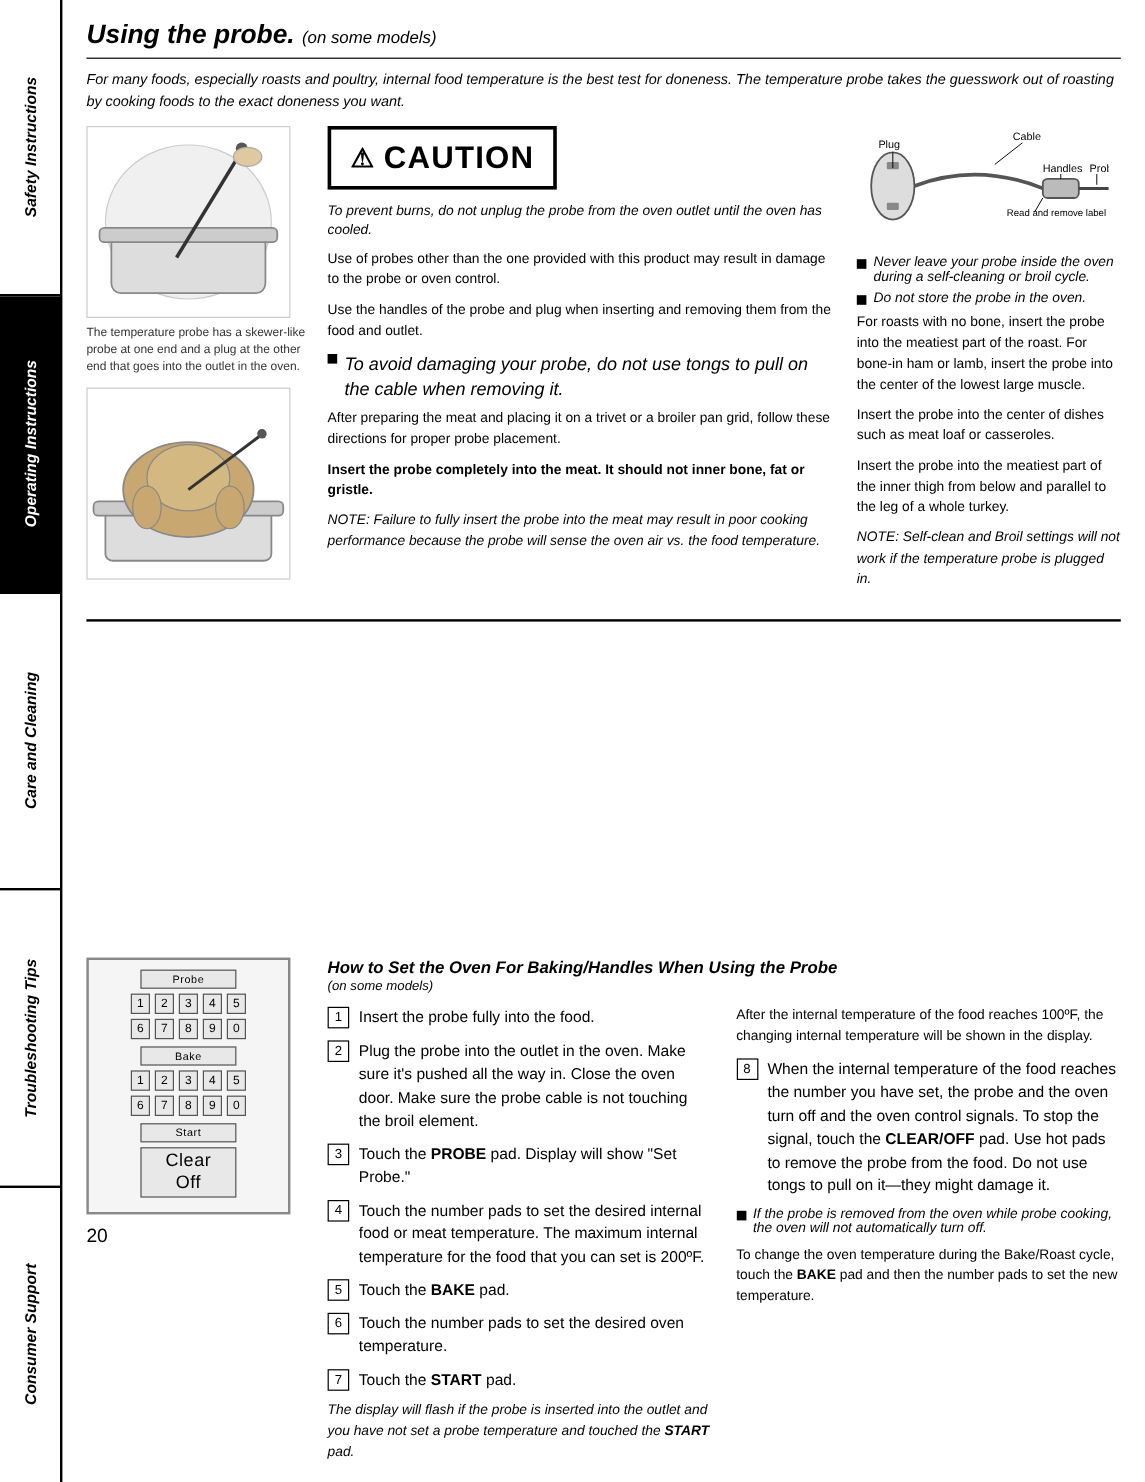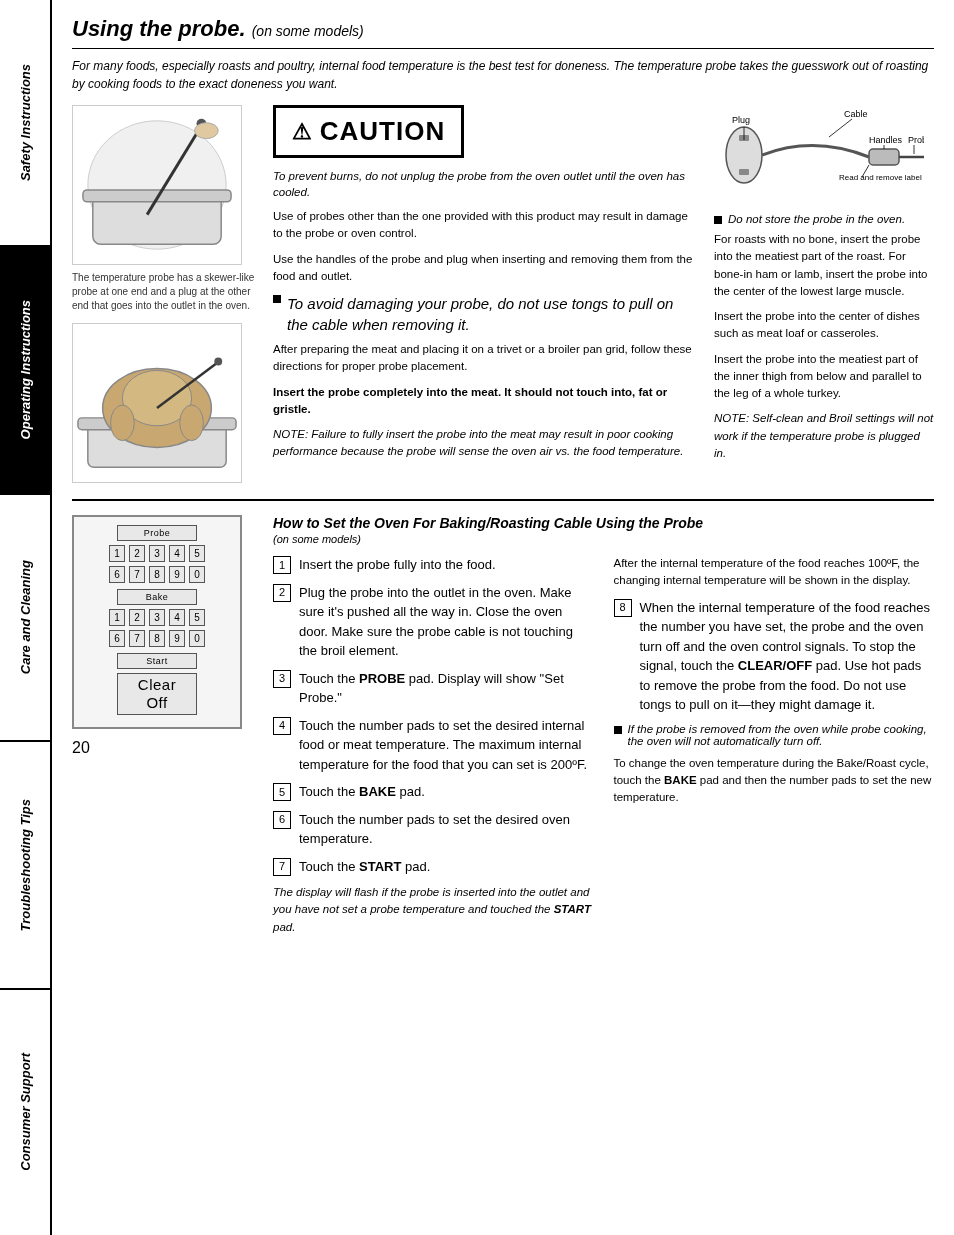"Using the probe. (on some" .main-content { gap: 0 -> 16px; justify-content: none -> space-between }
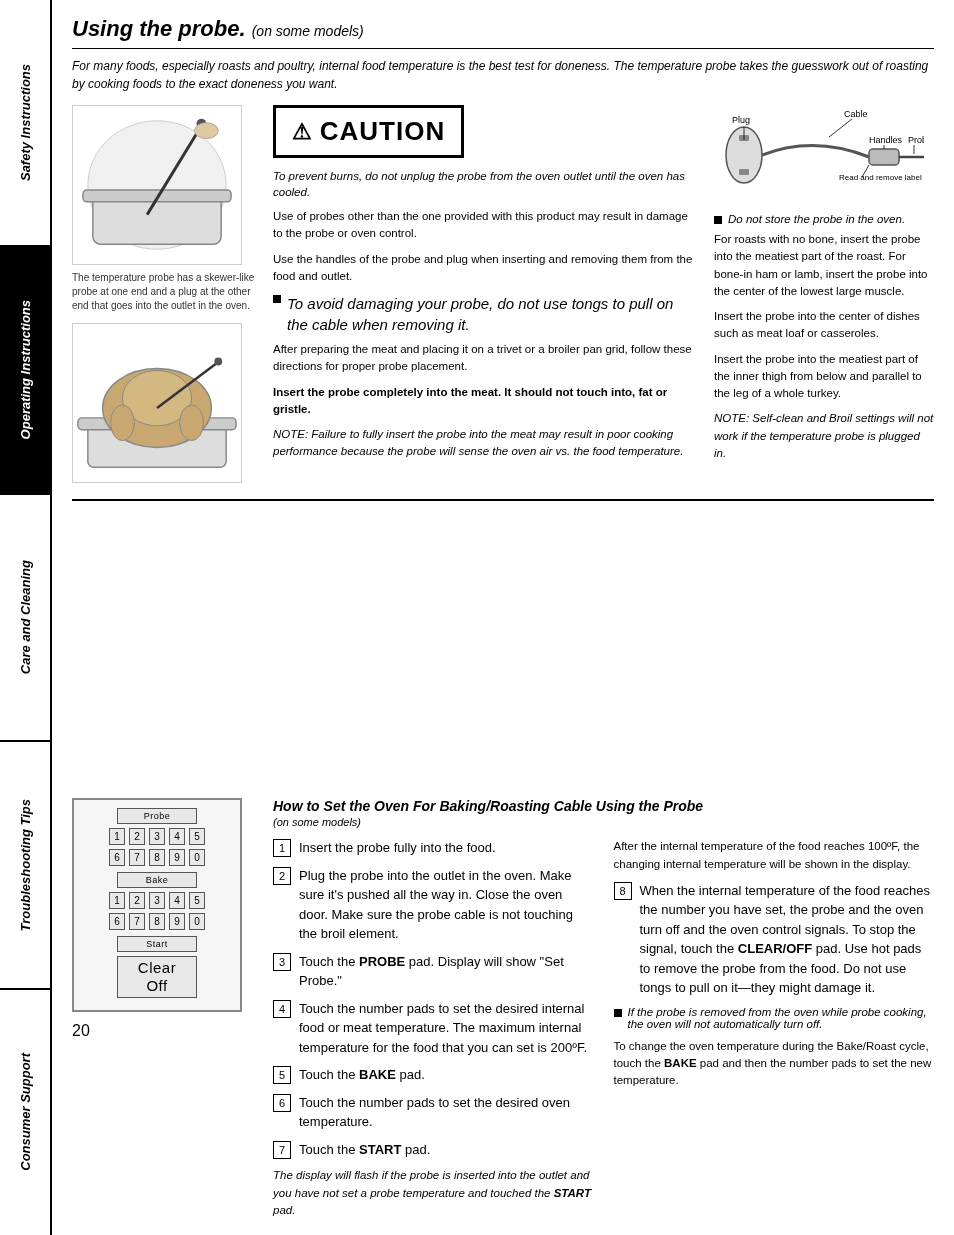"Never leave your probe inside" div.right-bullet { html: none -> <div> <span></span> <em><span>Never leave your probe inside the oven during a self-cleaning or broil cycle.</span></em> </div> }
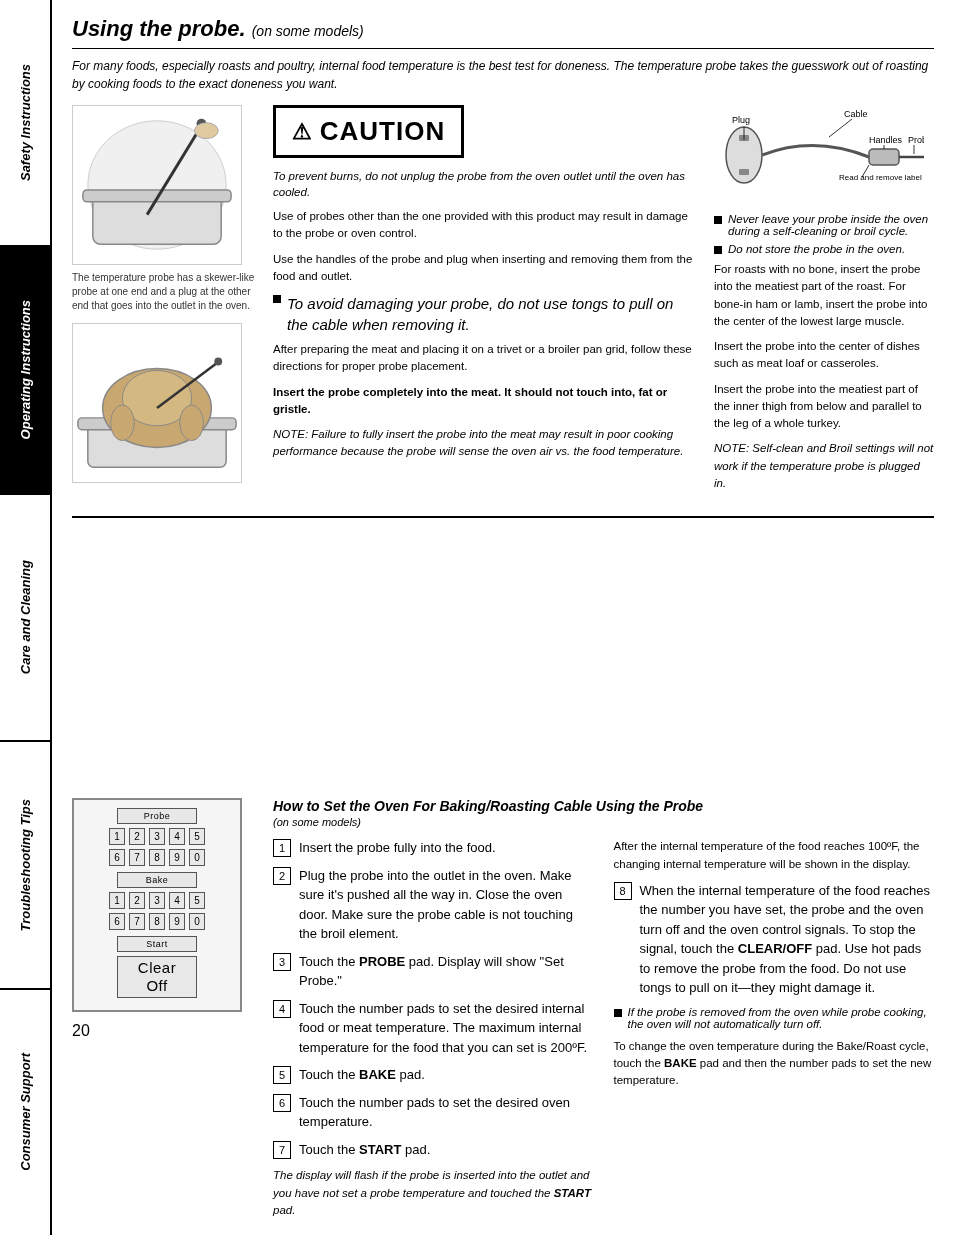"Insert the probe completely into" p.middle-para { text: touch into -> inner bone }
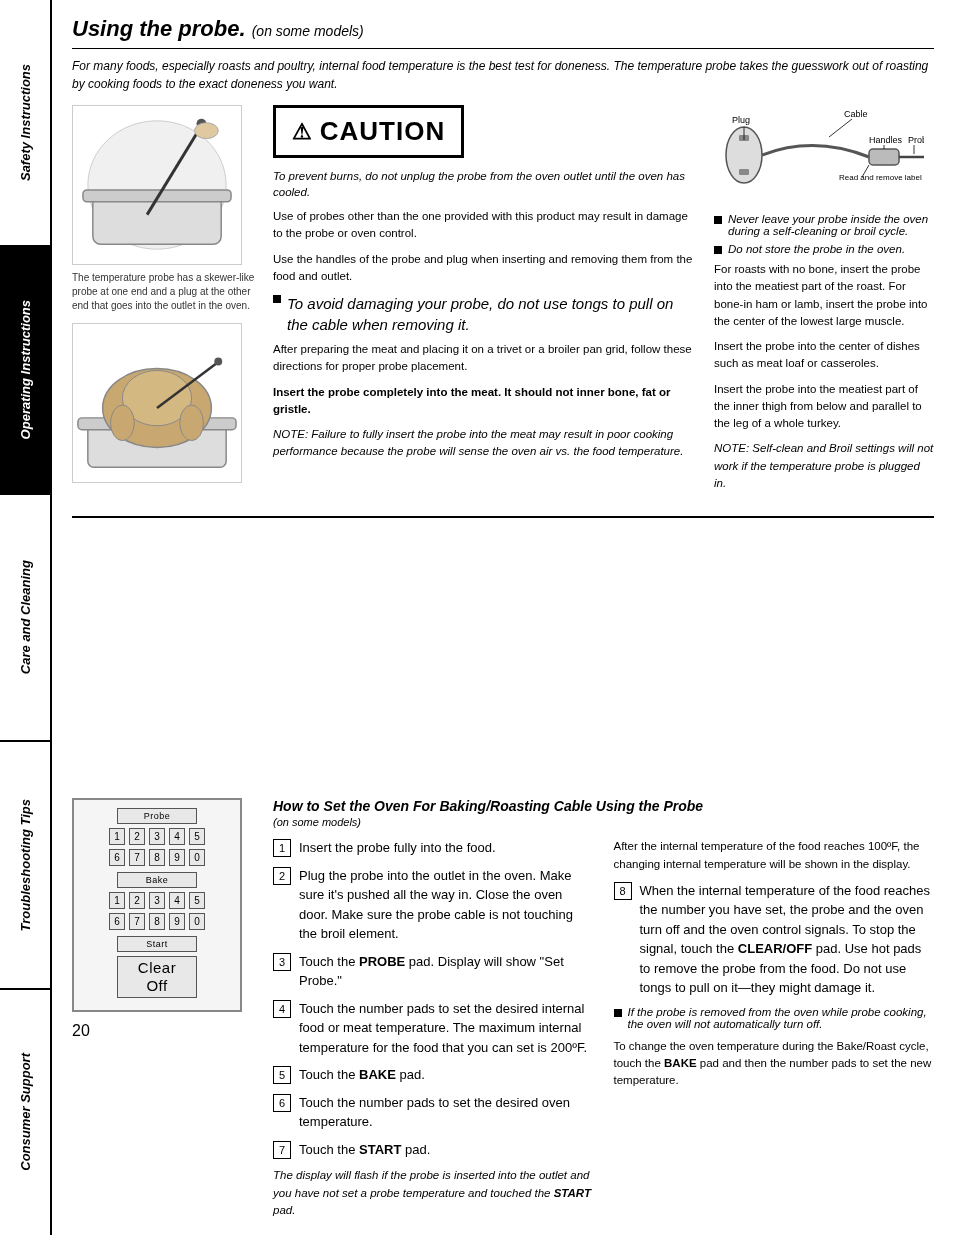"How to Set the Oven" div.section-title { text: Baking/Roasting Cable -> Baking/Handles When }
